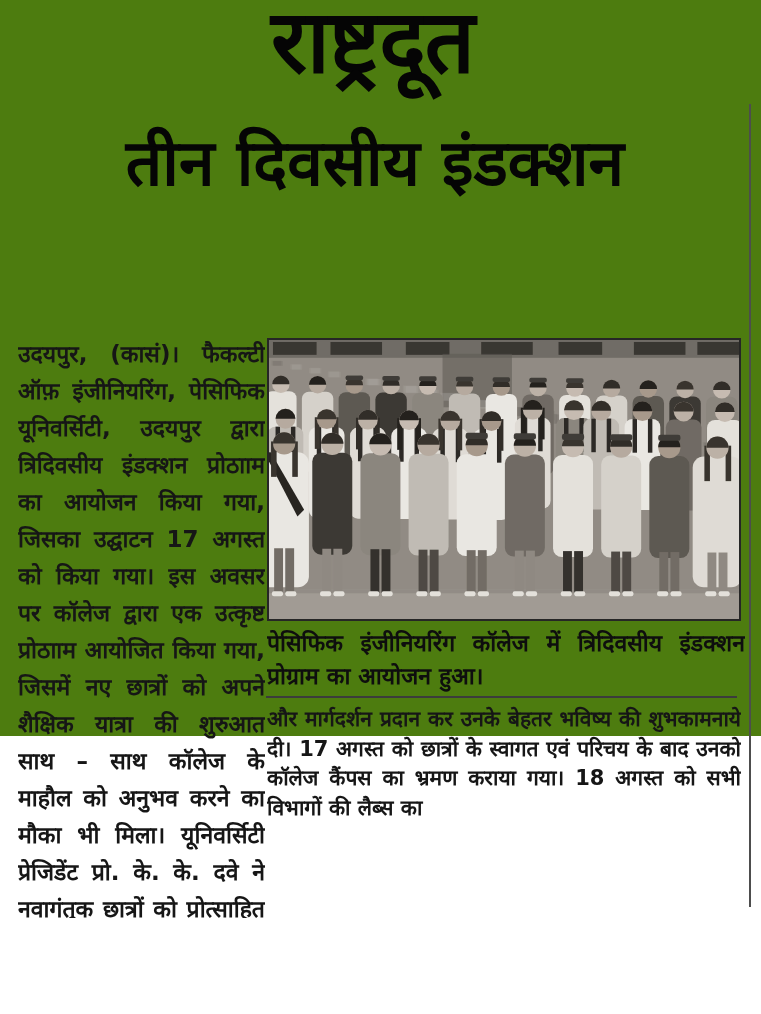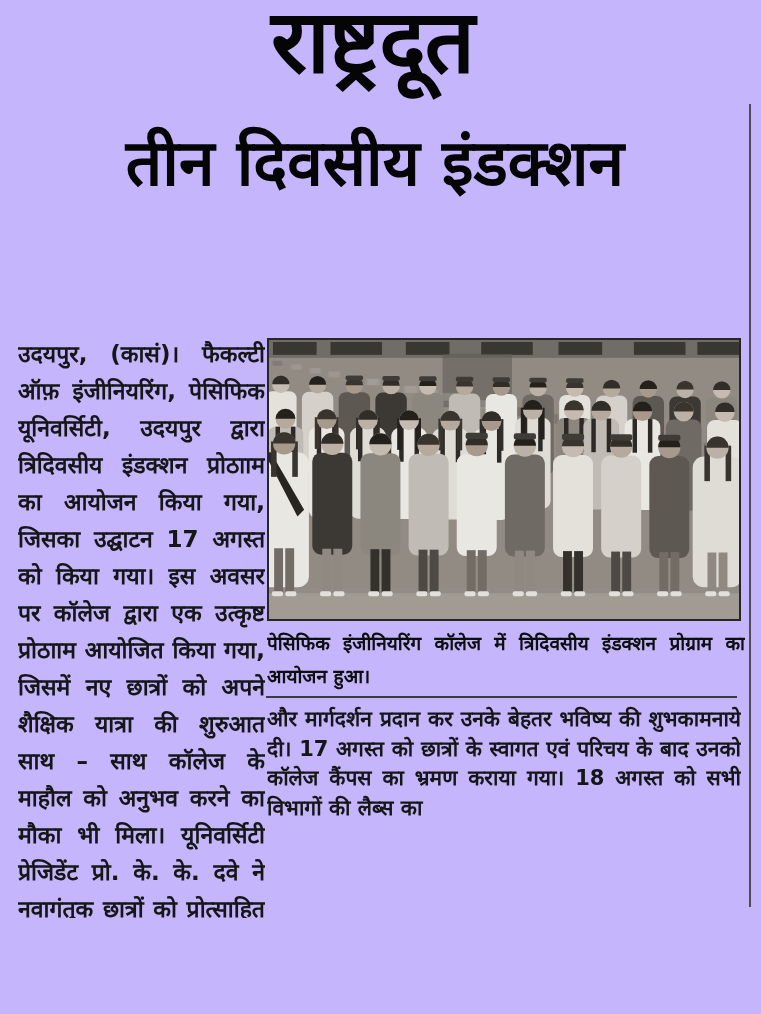"राष्ट्रदूत" #page { background: #c4b5fd -> #4d7c0f; height: 1014px -> 736px }
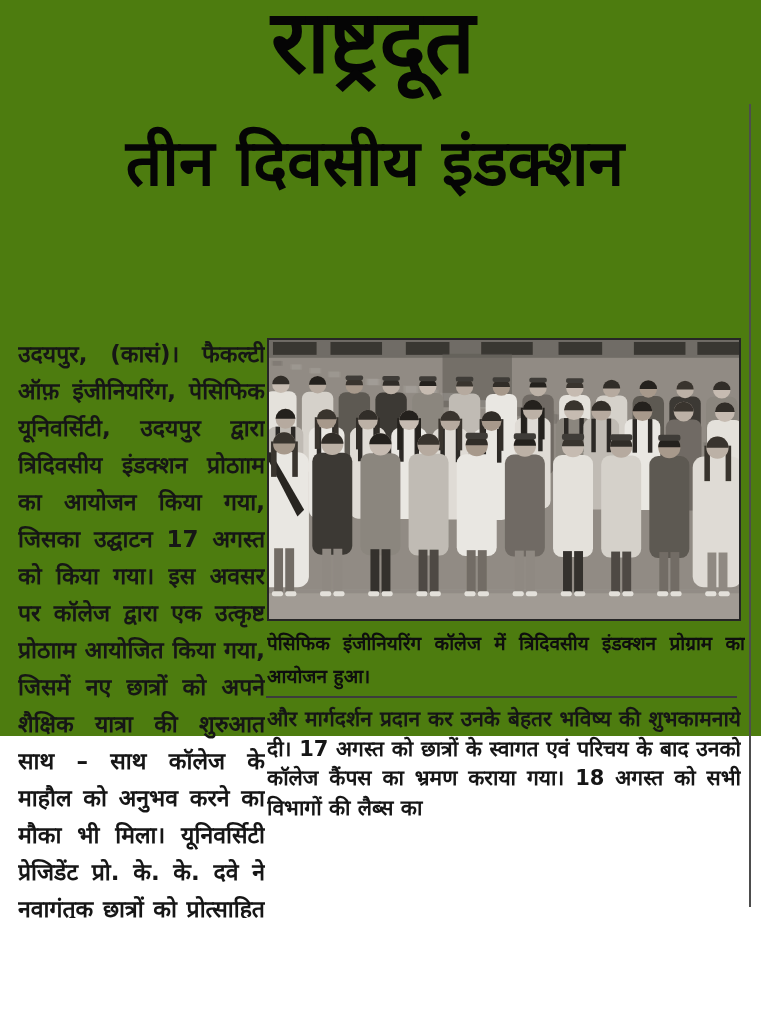"पेसिफिक इंजीनियरिंग कॉलेज में त्रिदिवसीय" .caption { font-size: 19px -> 23px }
